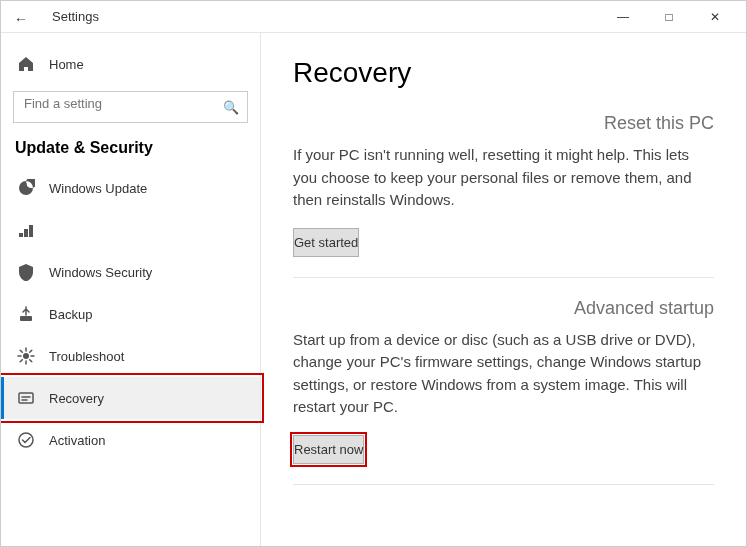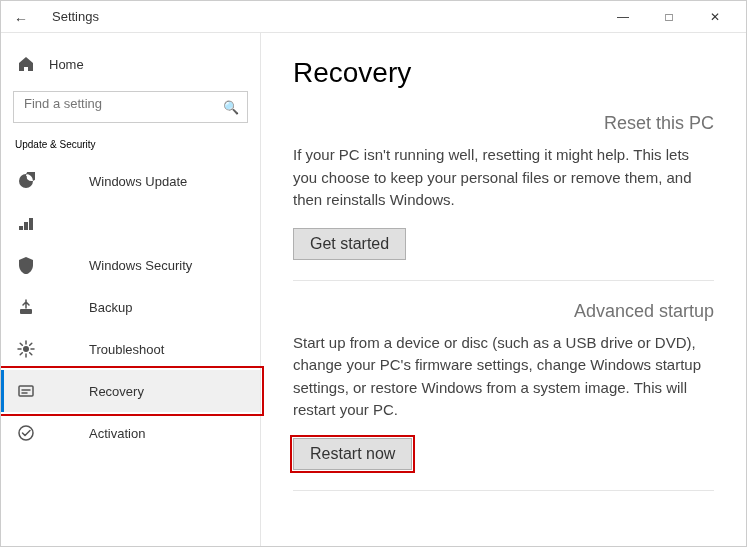"Update & Security" .sidebar-section-label { font-size: 10px -> 16px; font-weight: 400 -> 700 }
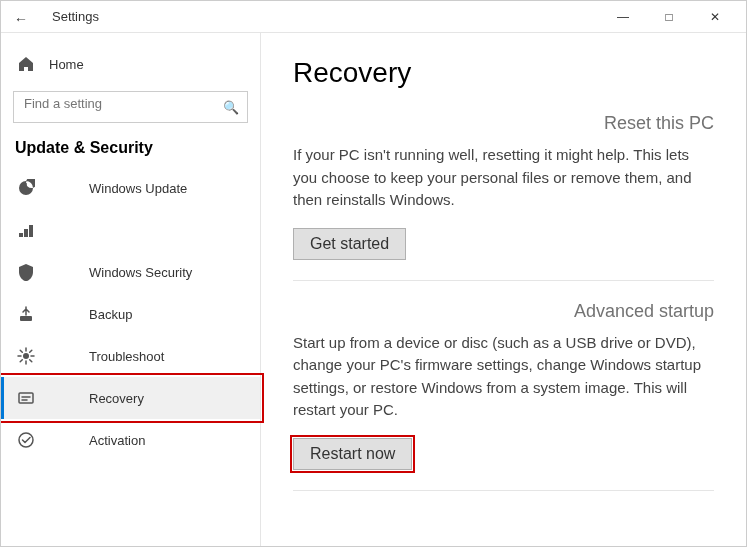"Windows Update" .sidebar-item { gap: 40px -> none }
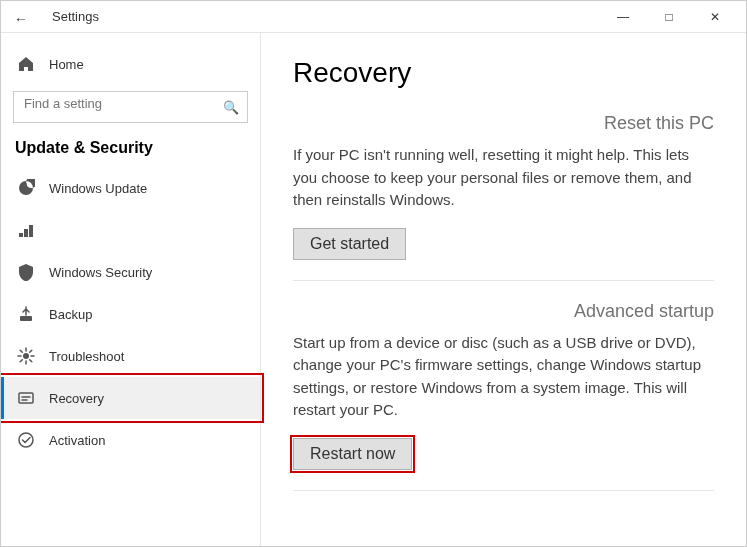"Get started" .btn { font-size: 16px -> 13px; padding: 6px 16px -> 6px 0 }
